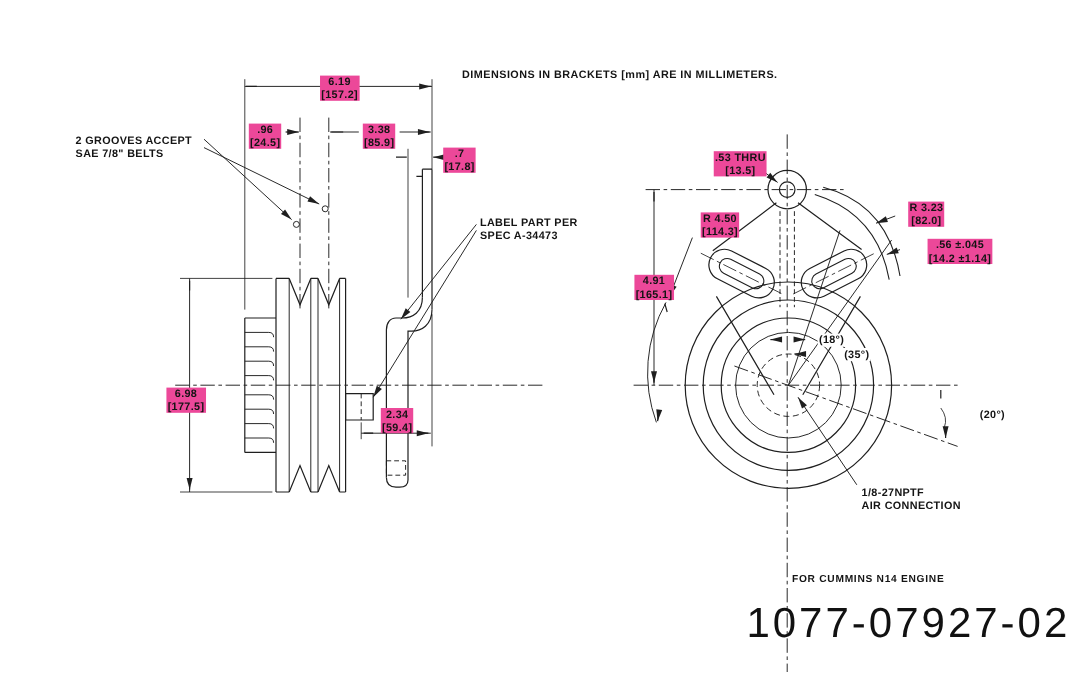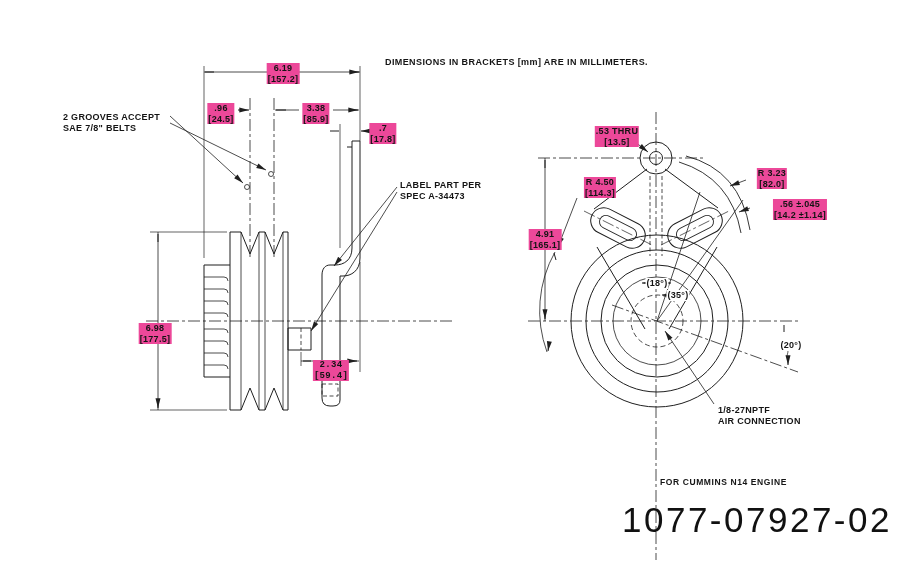"(18°)" .ang { margin-left: none -> 36px }
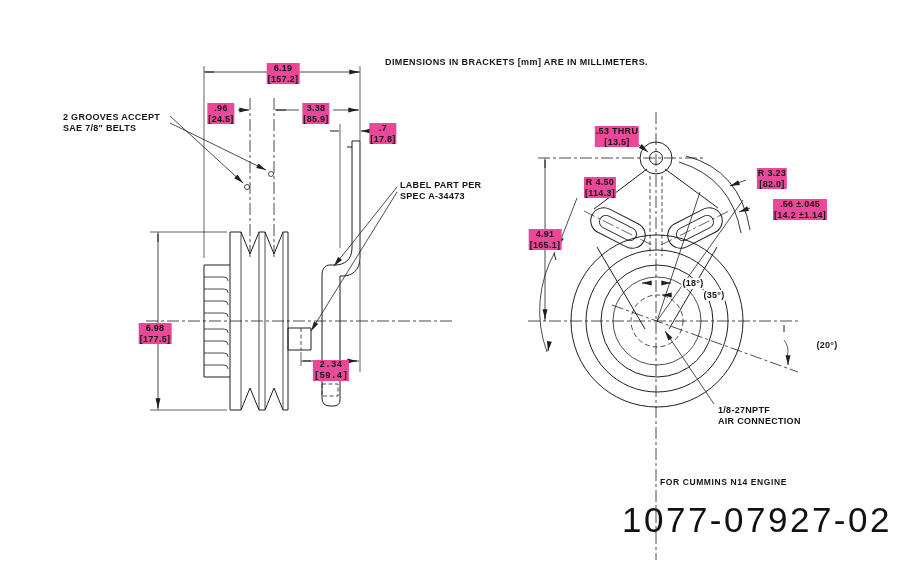"2.34" div.lbl { font-family: Liberation Mono, monospace -> none; top: 360px -> 340px }
